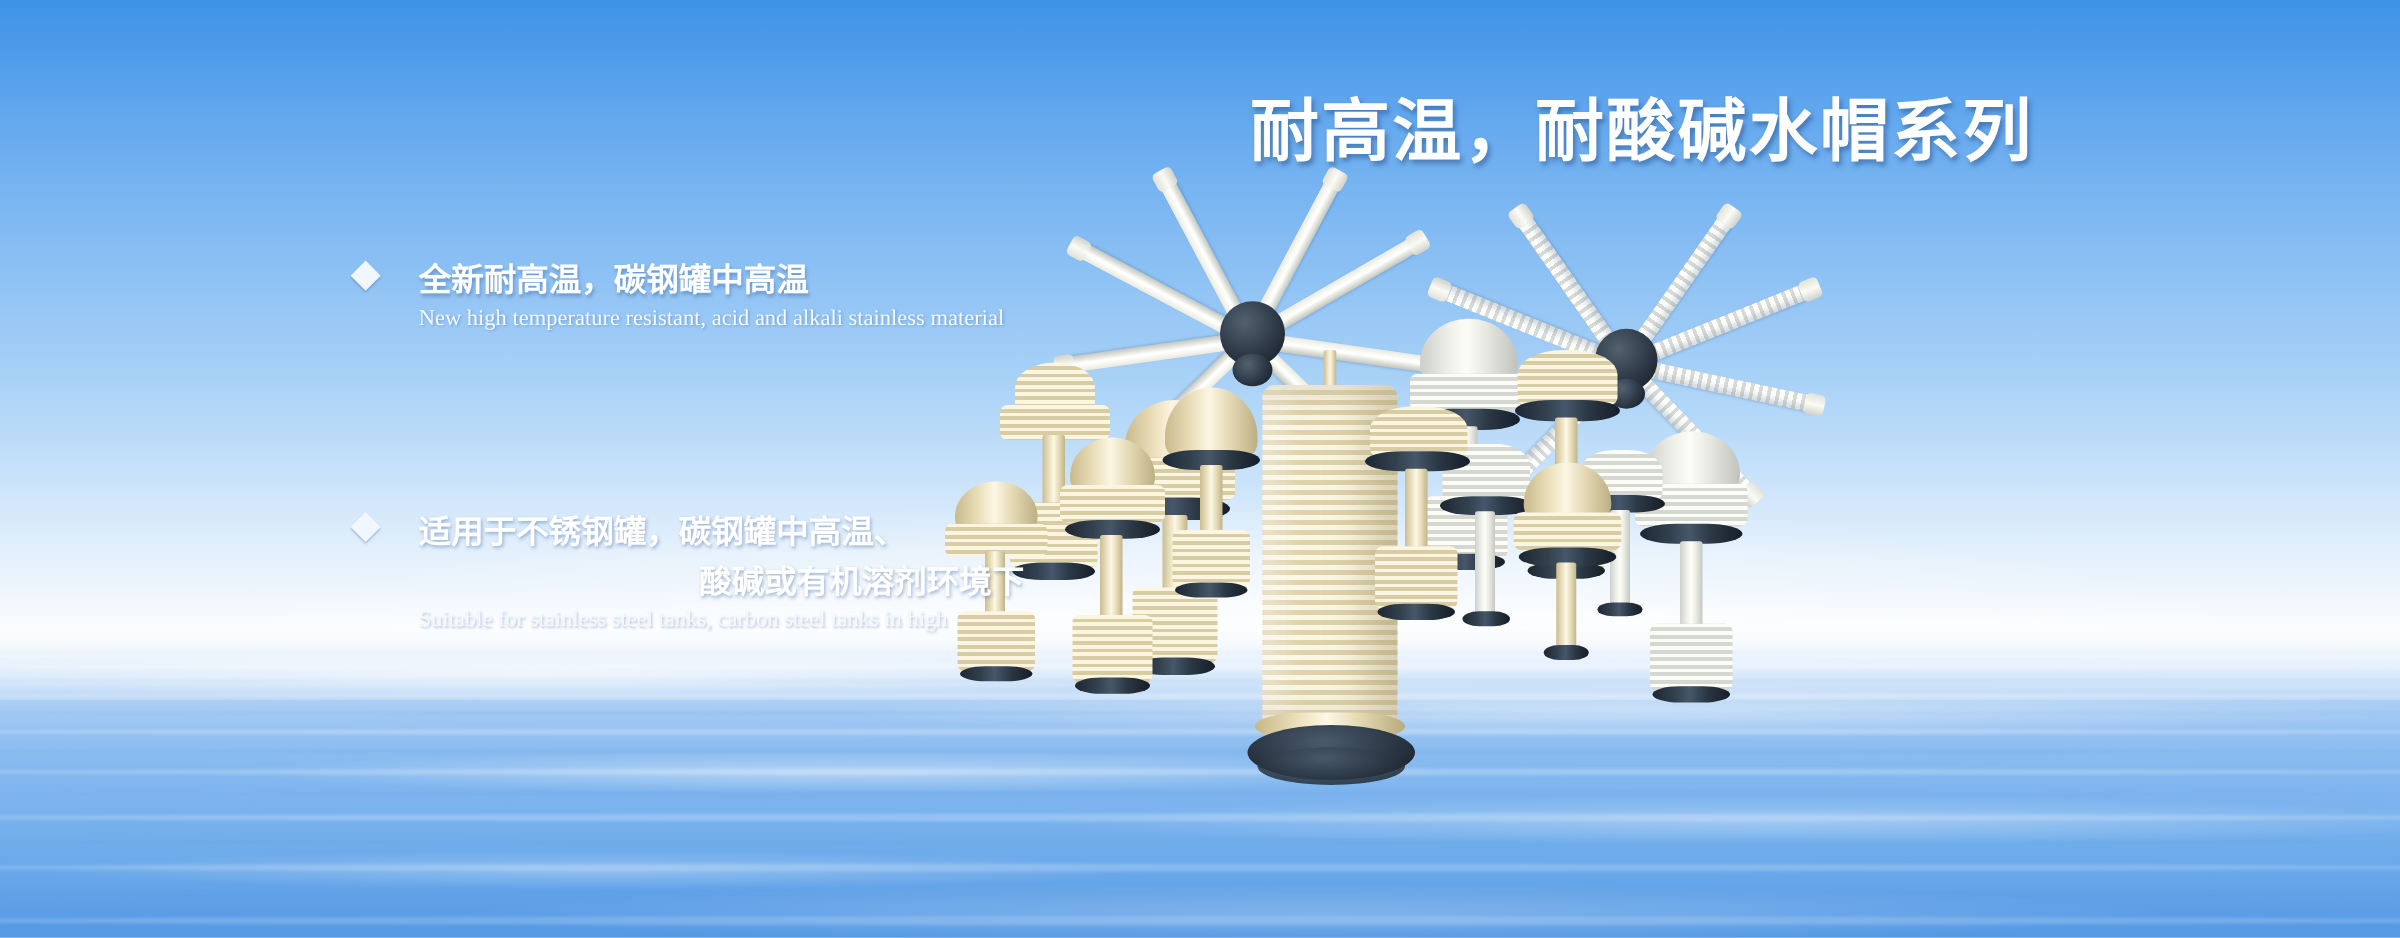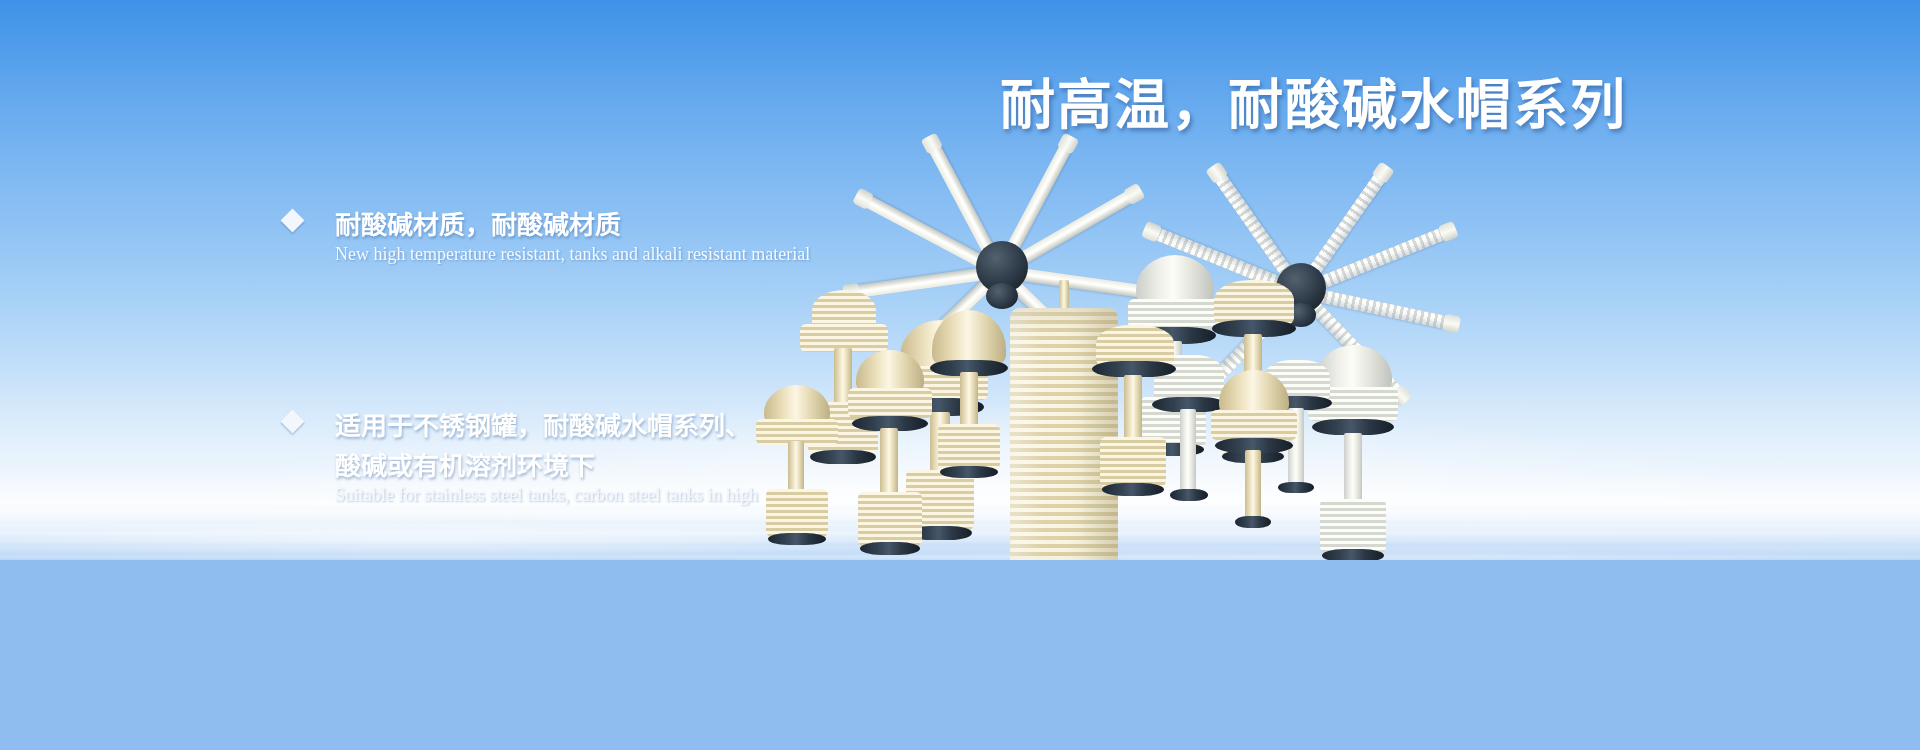"耐高温，耐酸碱水帽系列" .banner { height: 560px -> 750px }
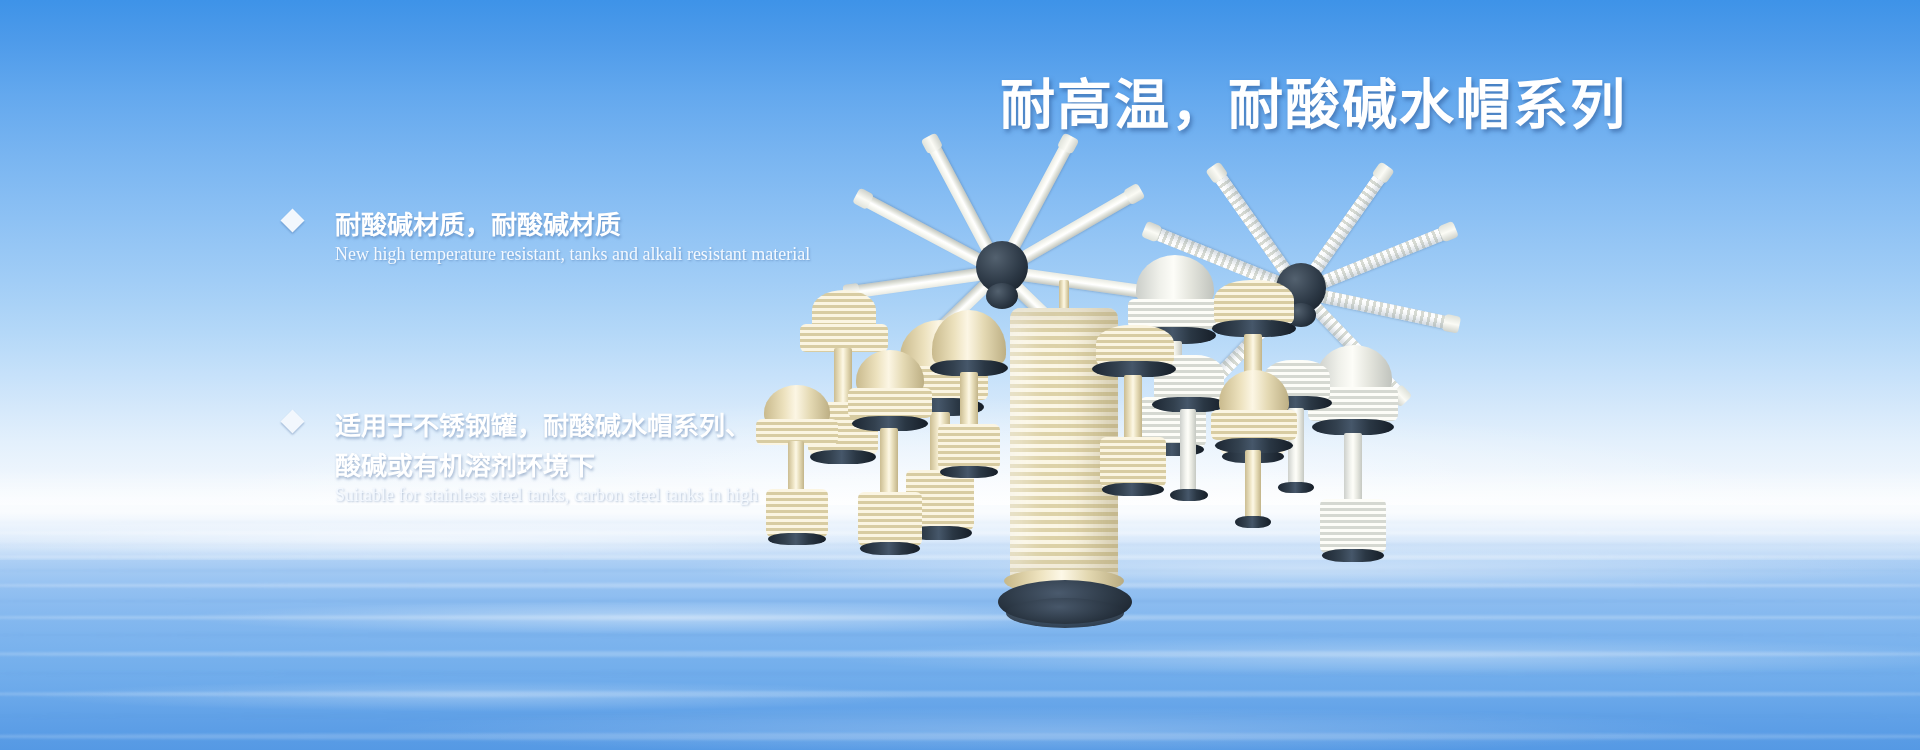"耐酸碱材质，耐酸碱材质" div.bullet-cn { text: 耐酸碱材质，耐酸碱材质 -> 全新耐高温，碳钢罐中高温 }
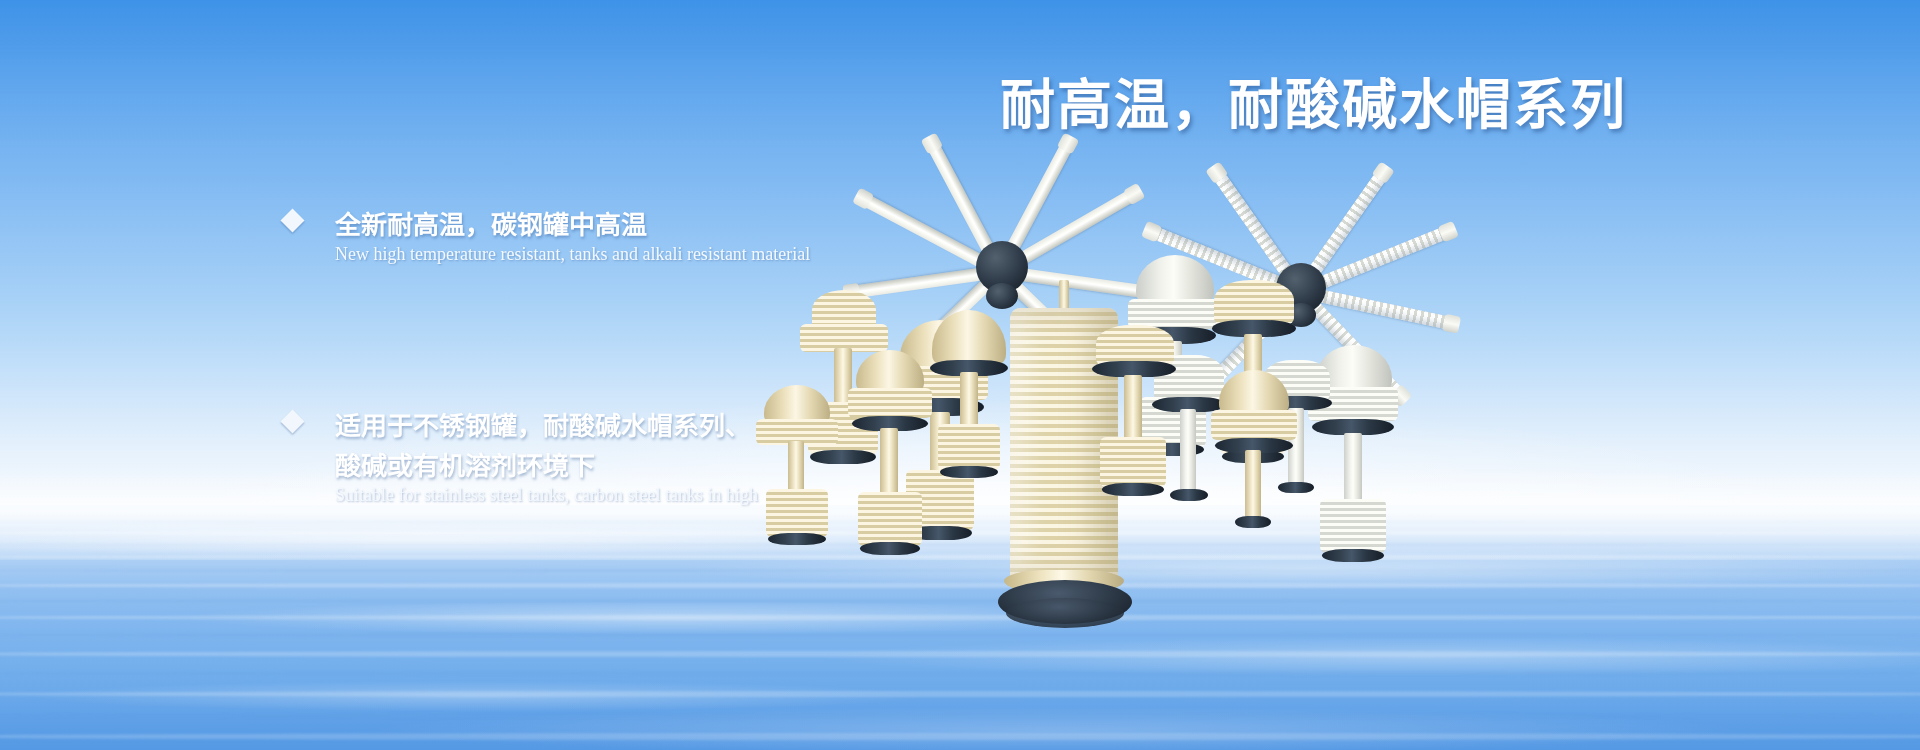"New high temperature resistant, tanks" div.bullet-en { text: tanks and alkali resistant -> acid and alkali stainless }
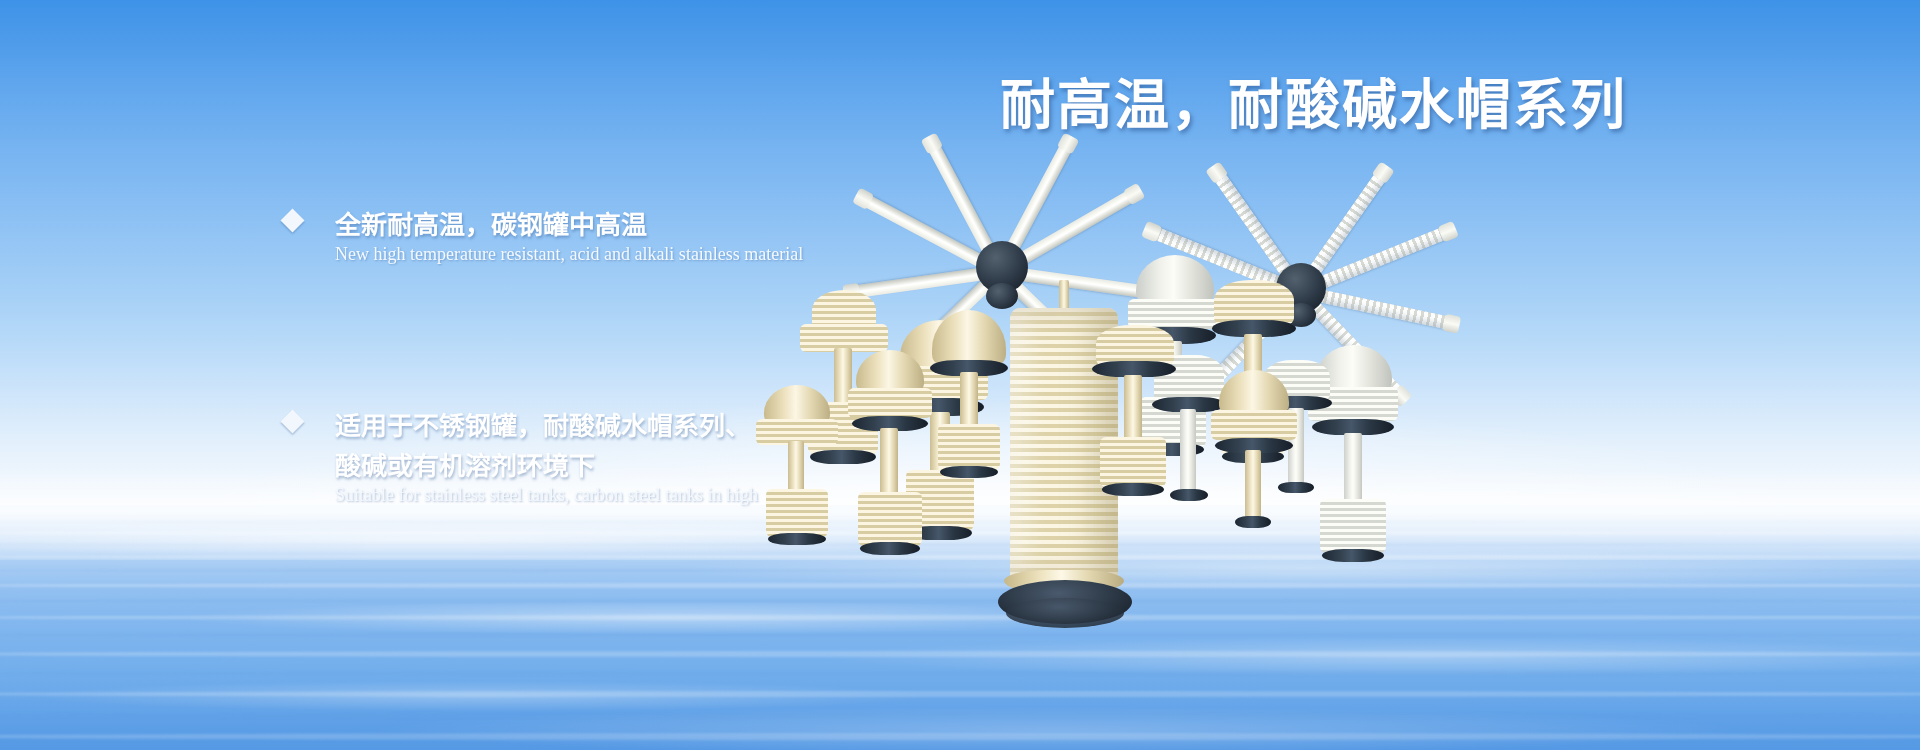"适用于不锈钢罐，耐酸碱水帽系列、" div.bullet-cn { text: 耐酸碱水帽系列 -> 碳钢罐中高温 }
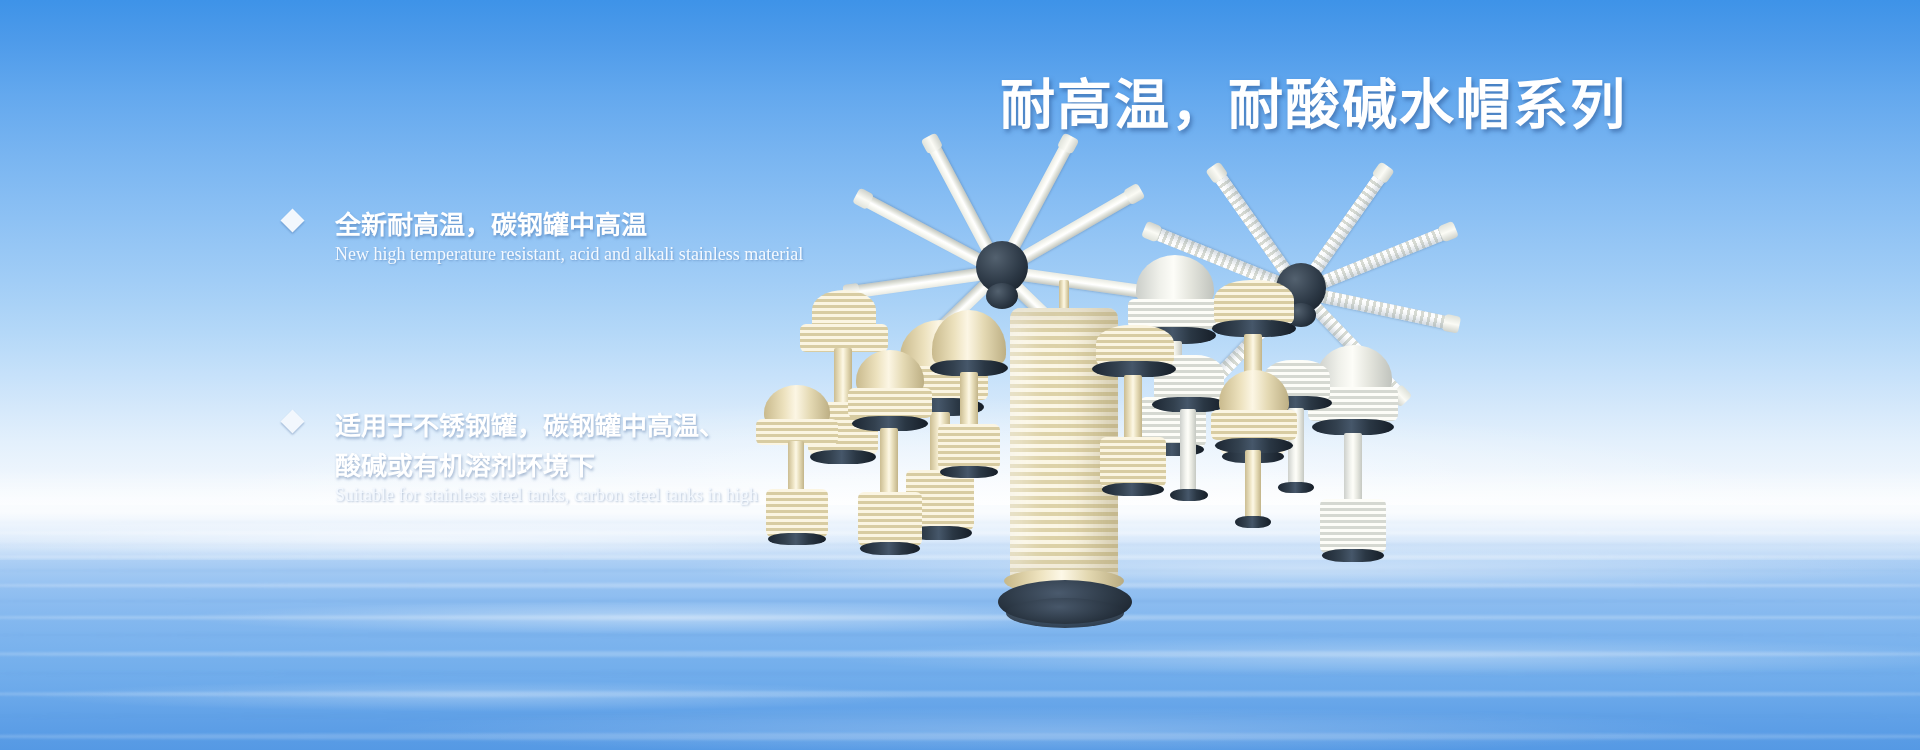"酸碱或有机溶剂环境下" div.bullet-cn { text-align: none -> center }
